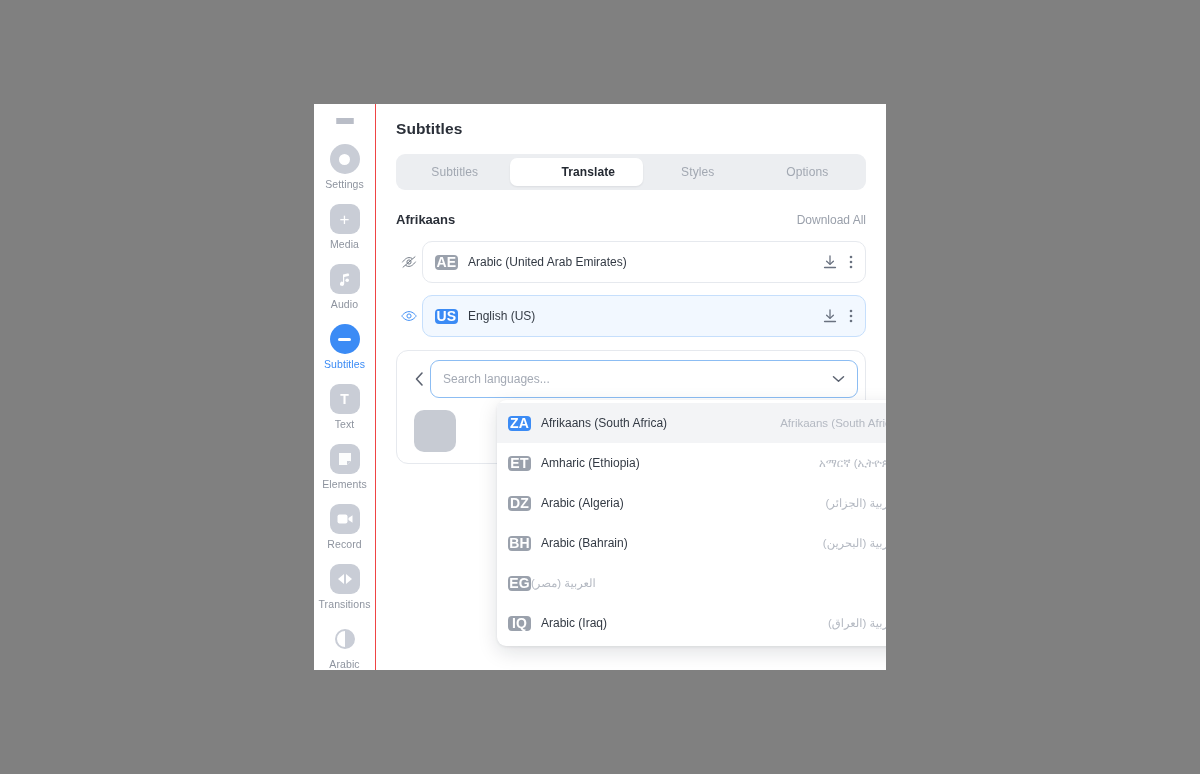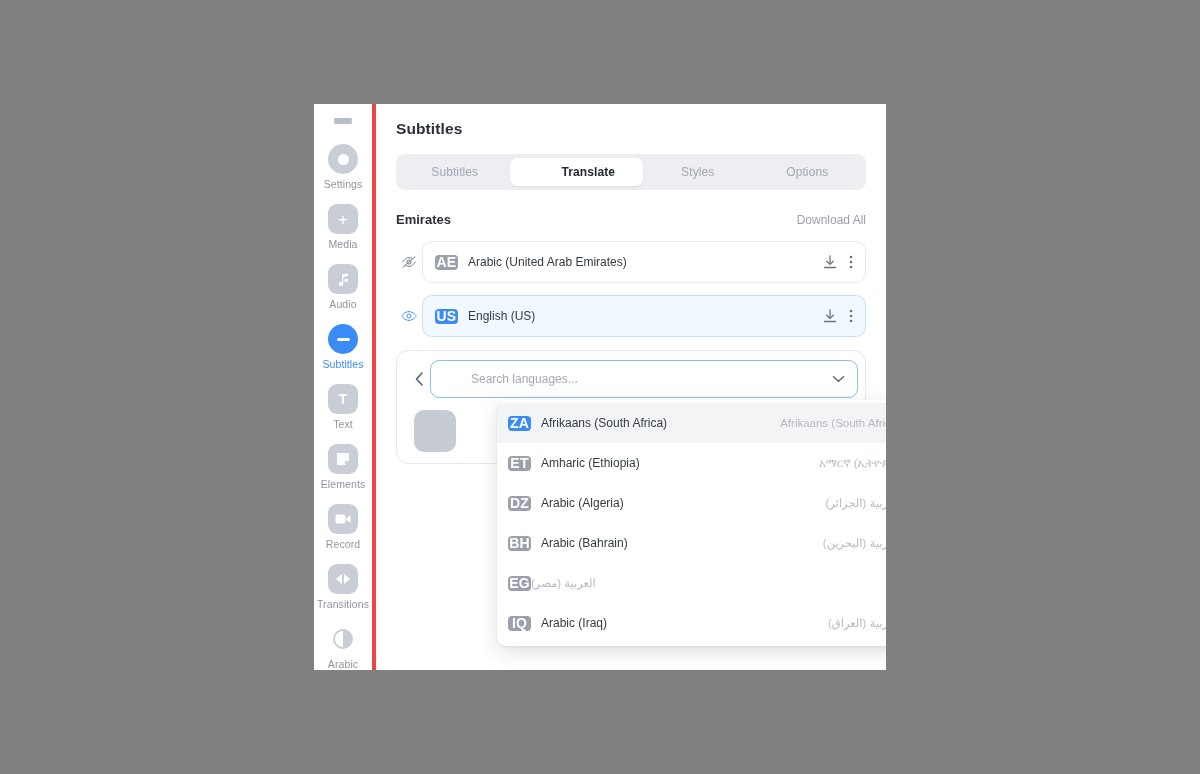"Settings" .sidebar { border-right: 4px solid #ef4444 -> 1px solid #ef4444 }
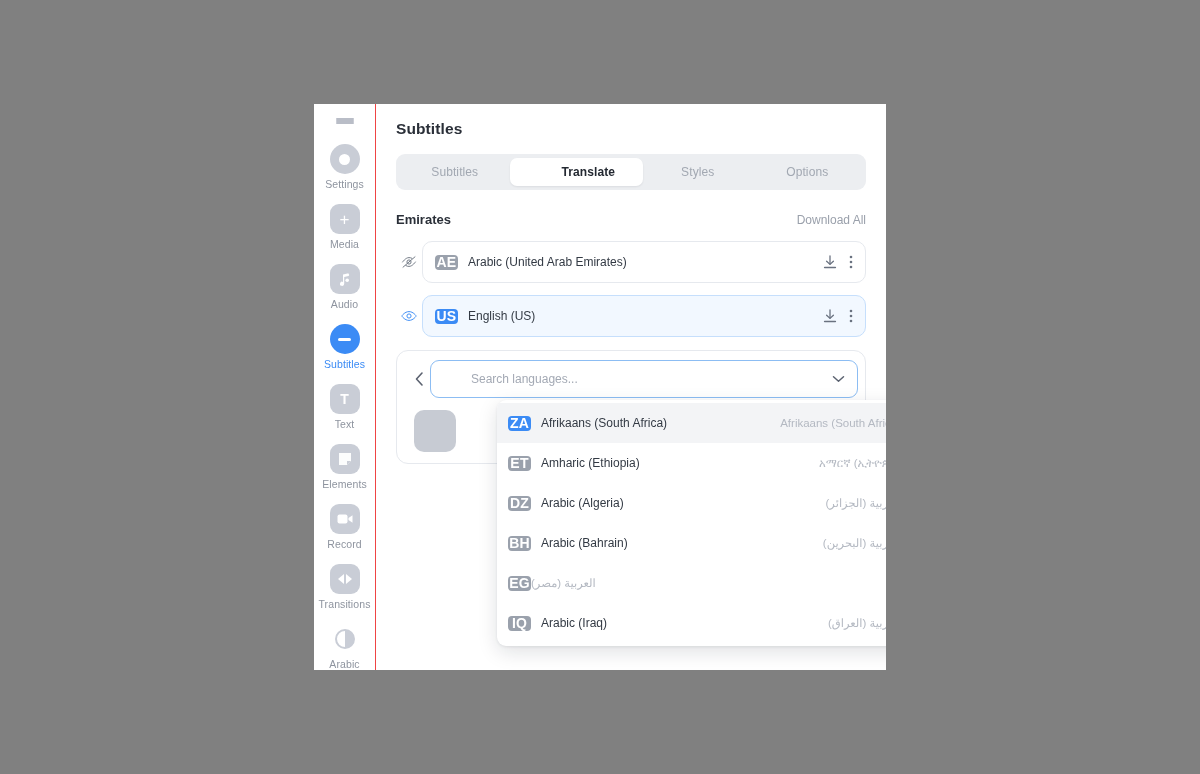"Emirates" div.sec-title { text: Emirates -> Afrikaans }
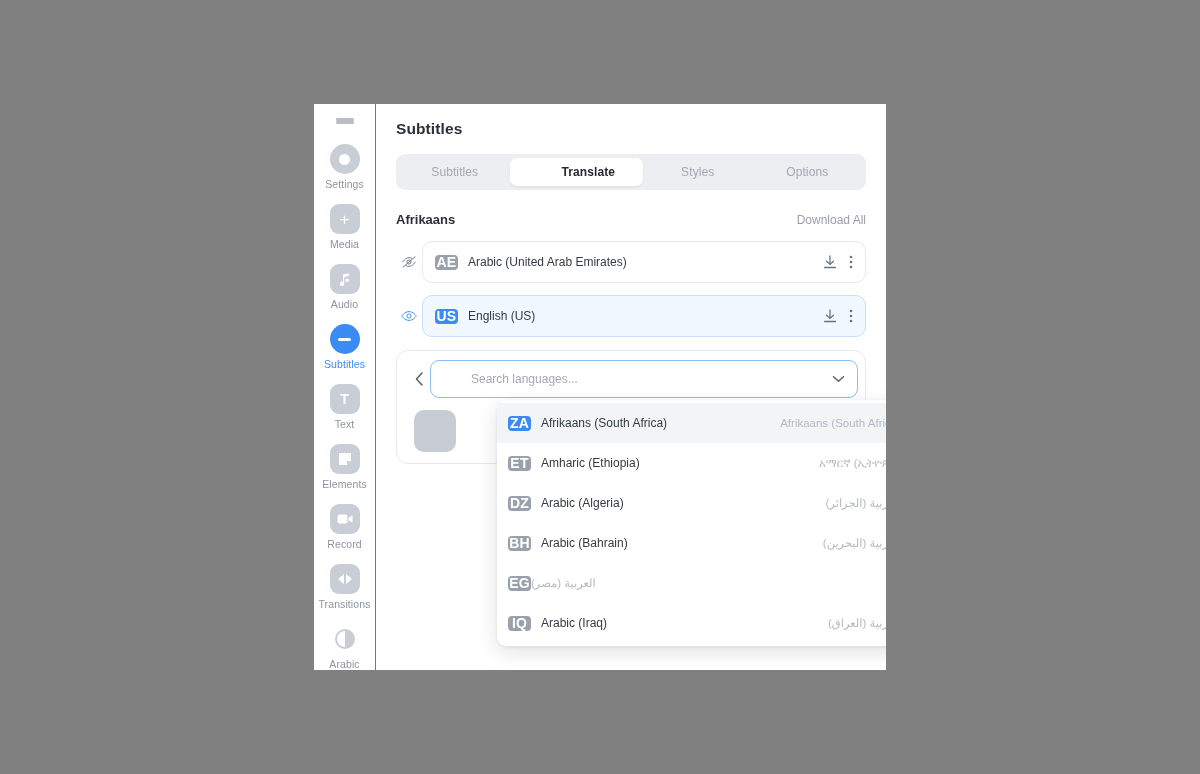"Search languages..." .search-box input { margin-left: 28px -> none }
